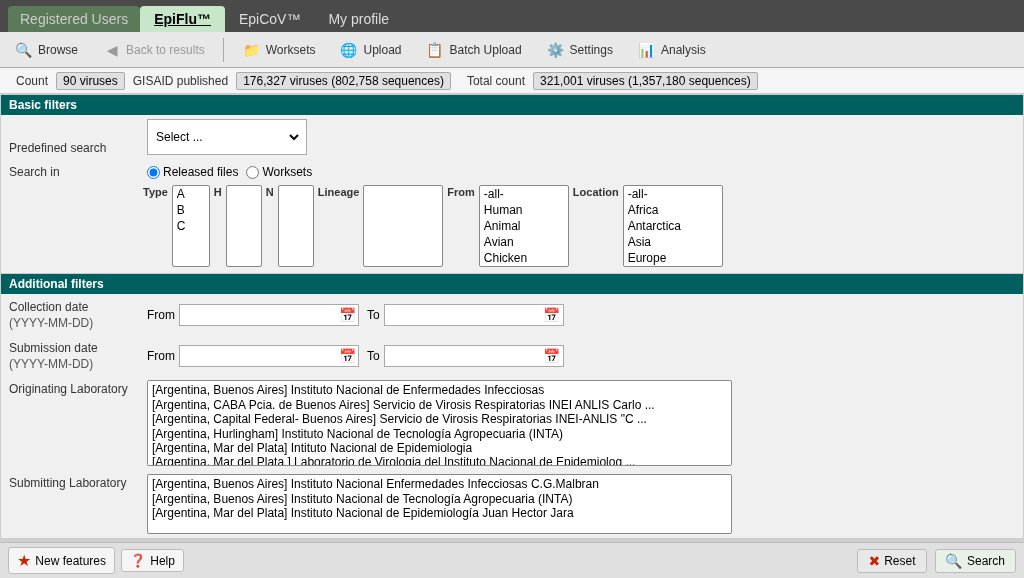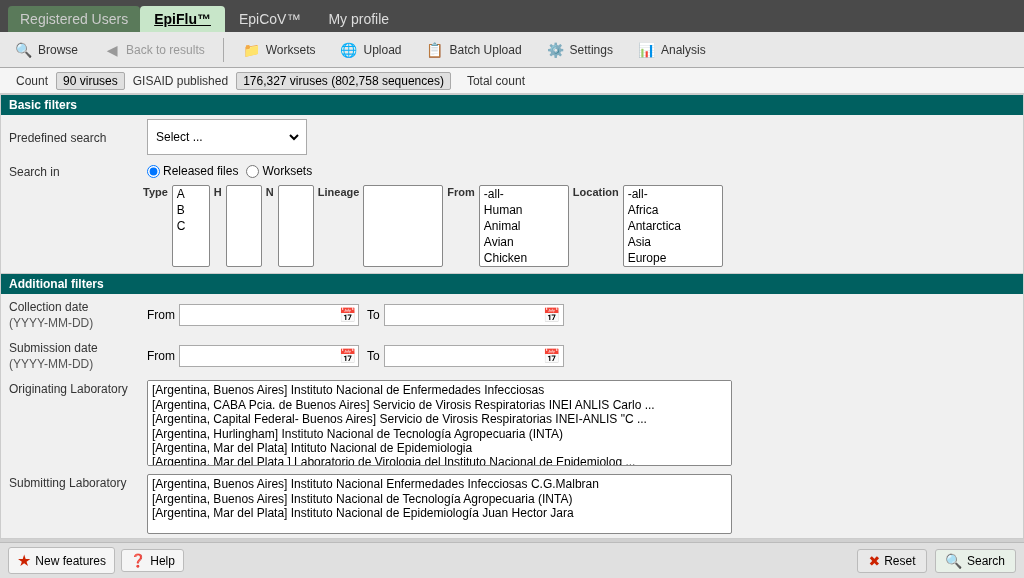"321,001 viruses (1,357,180 sequences)" span.count-value { html: none -> <span>321,001 viruses (1,357,180 sequences)</span> }
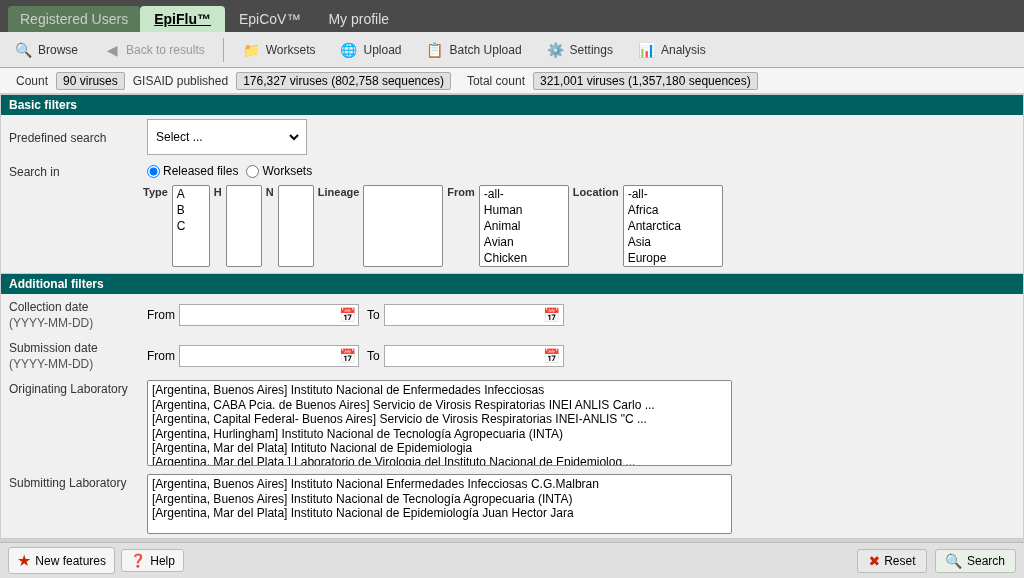"Predefined search" .filter-row { align-items: center -> flex-end }
